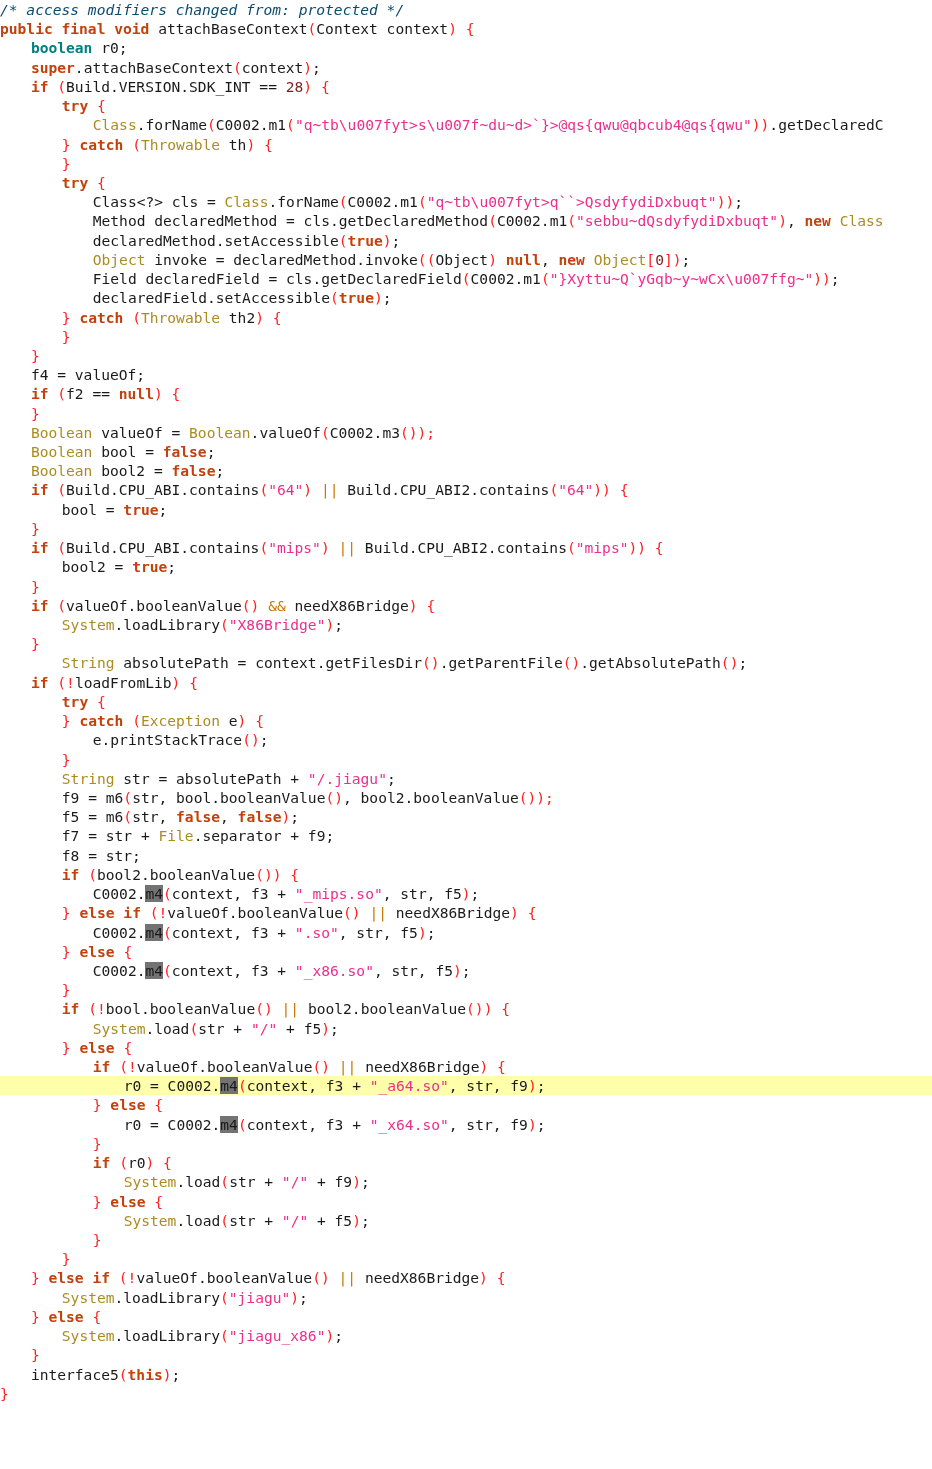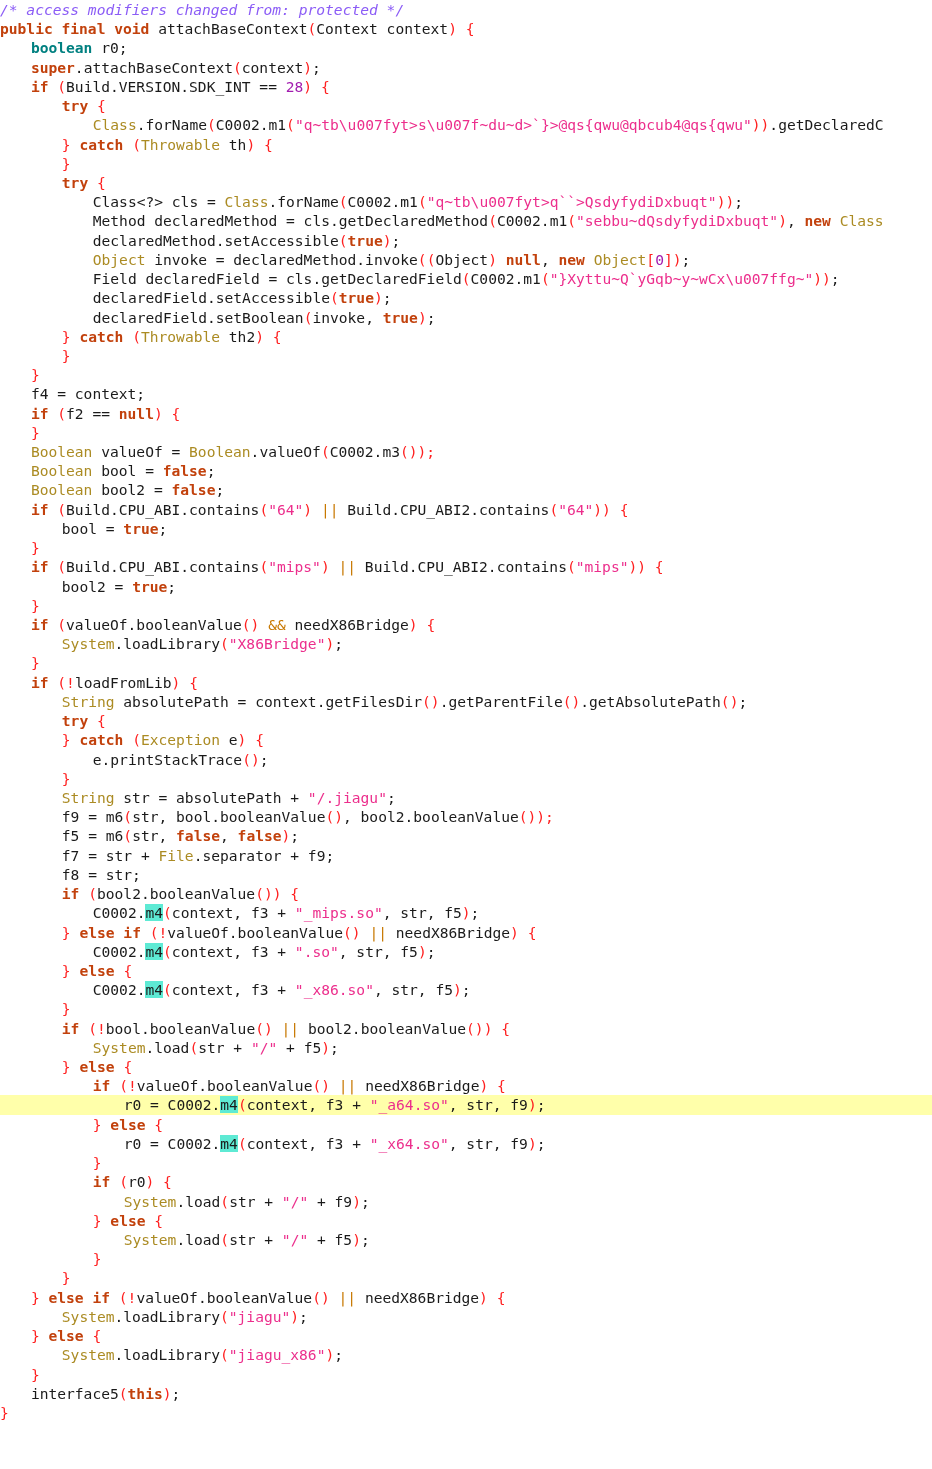"/* access modifiers changed from:" .t-cmt { color: #8b5cf6 -> #0c4a6e }
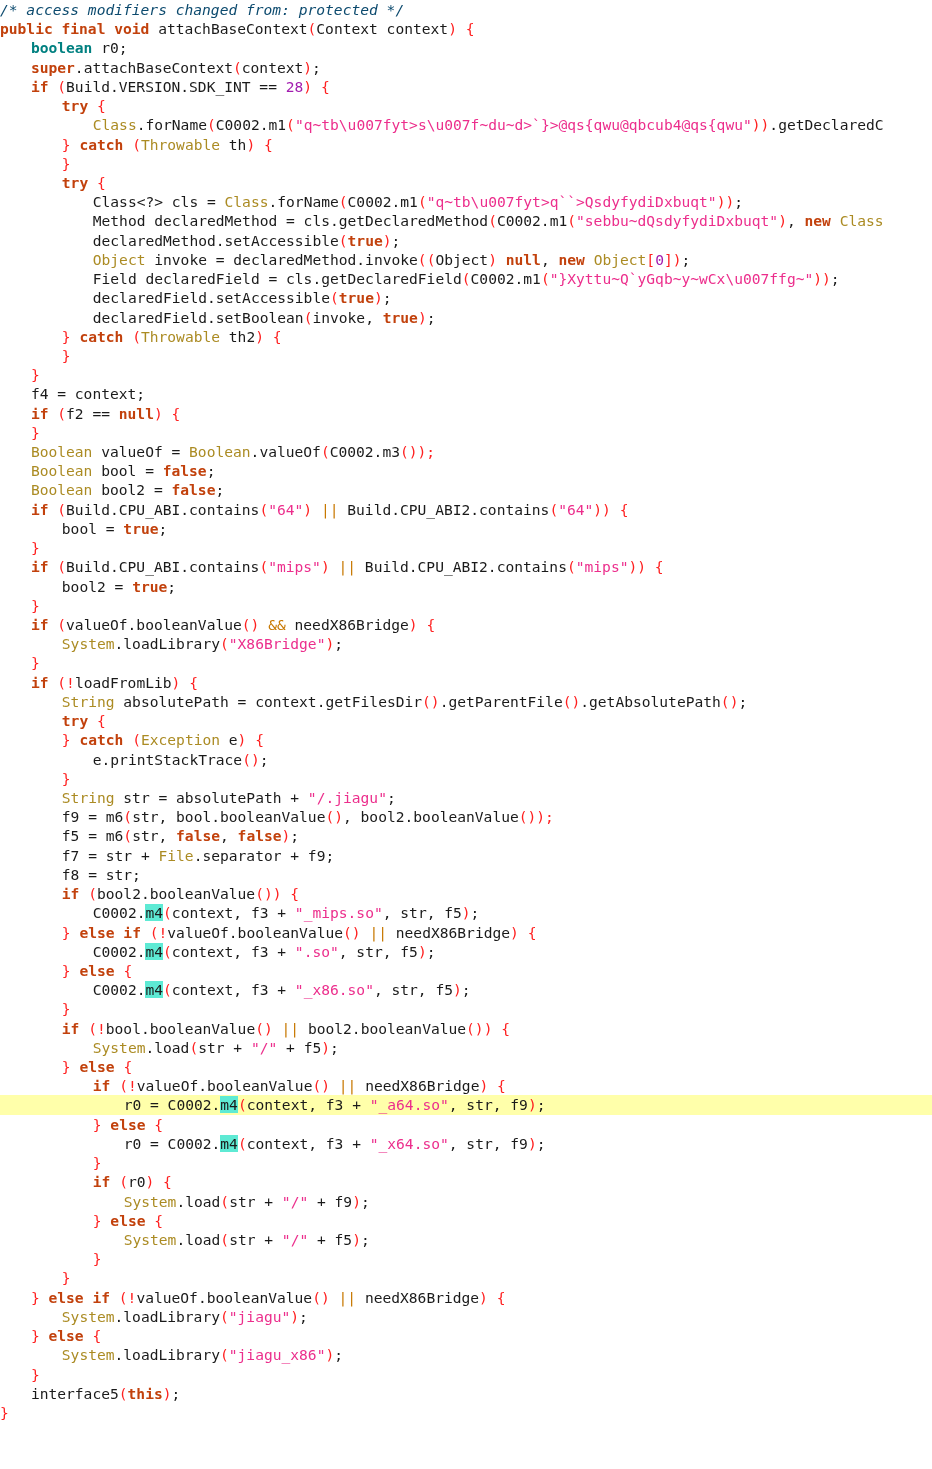"28" .t-num { color: #a21caf -> #7f1d1d }
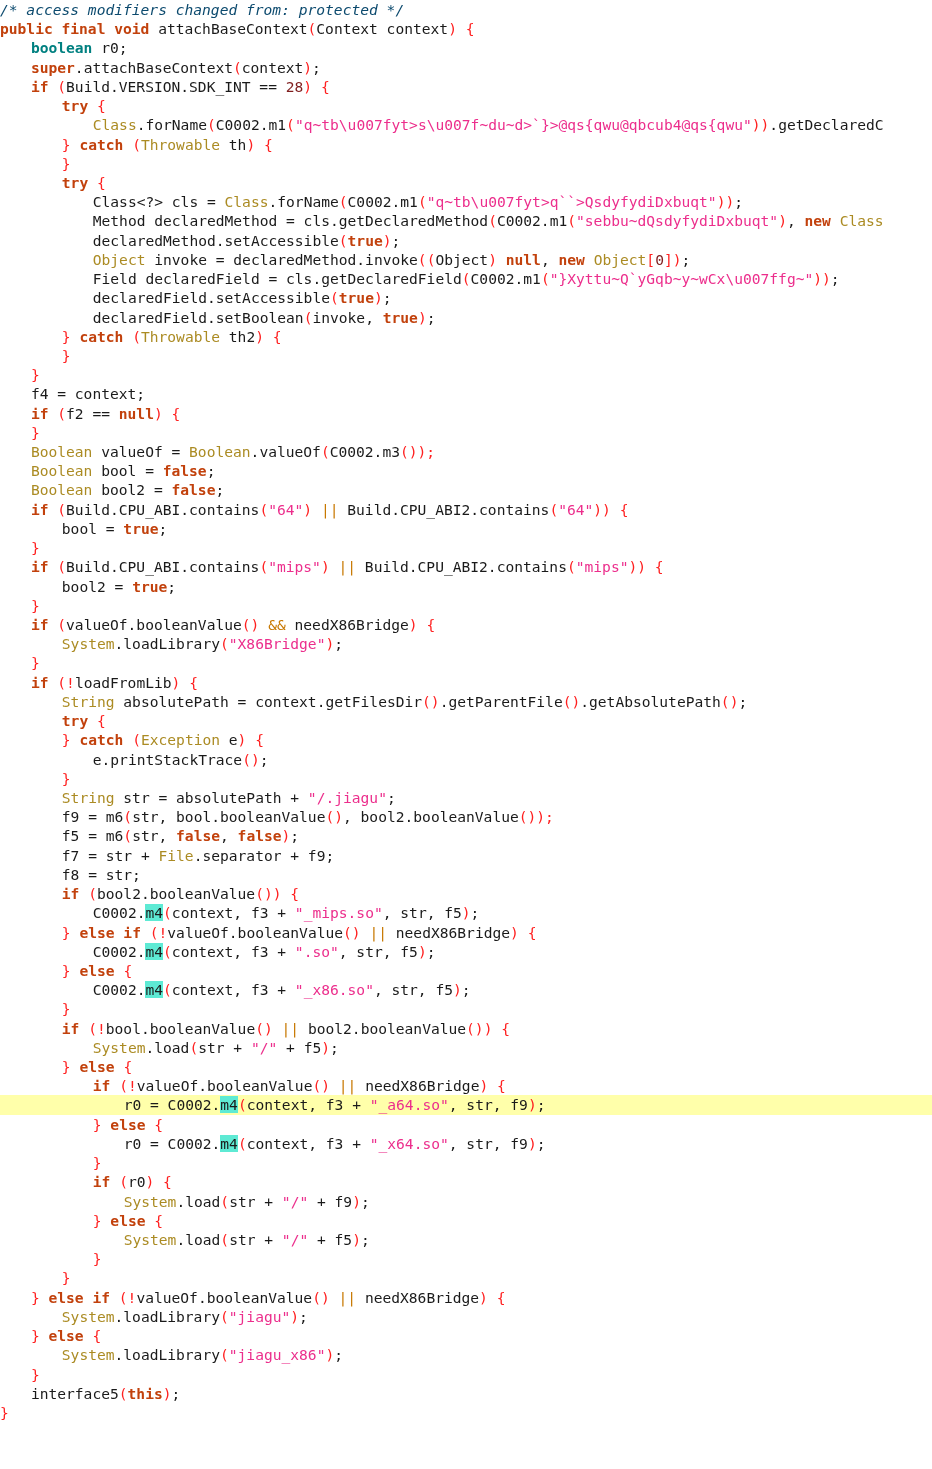"declaredField.setBoolean(invoke, true);" div.code-line { html: <div><span></span><span>declaredField.setBoolean</span><span>(</span><span>invoke, </span><span>true</span><span>)</span><span>;</span></div> -> none }
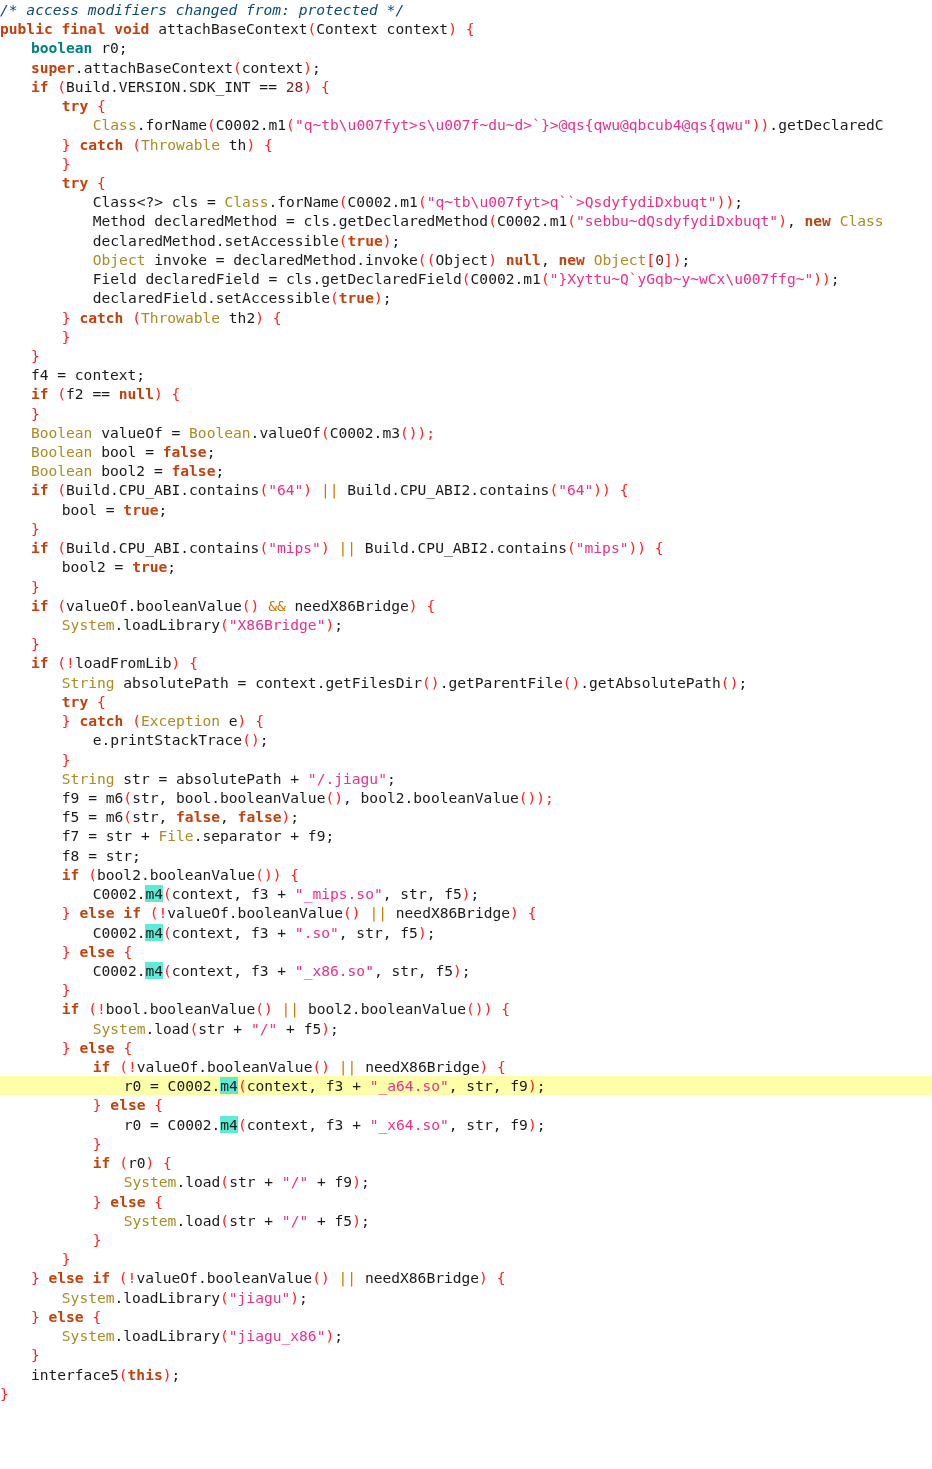"f4 = context;" span.t-plain { text: context -> valueOf }
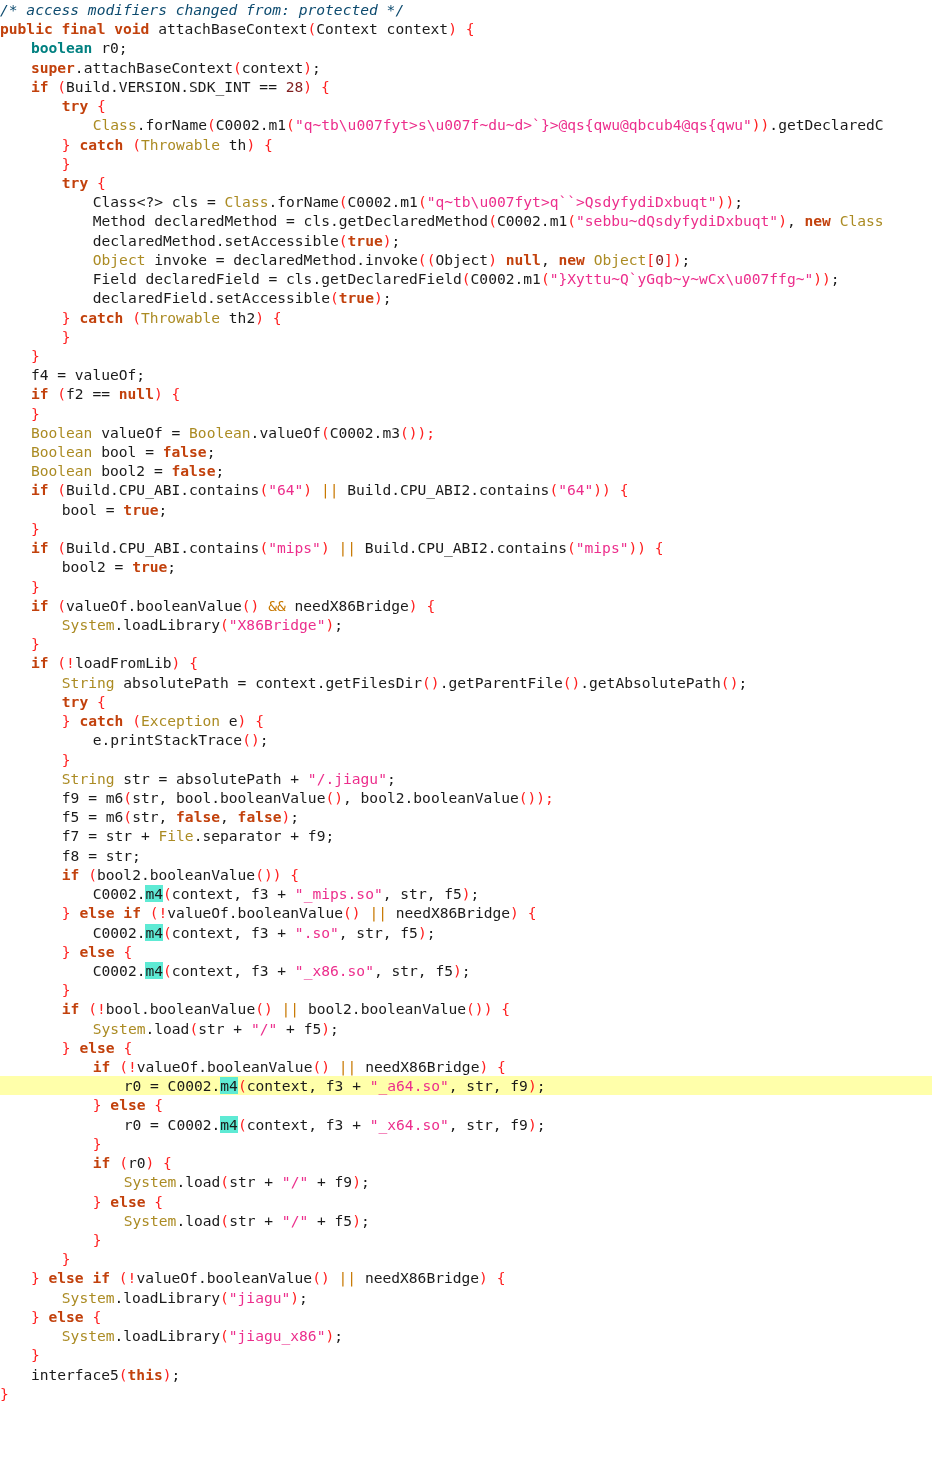"if (!loadFromLib) {" div.code-line { order: before "String absolutePath =" -> after "String absolutePath =" }
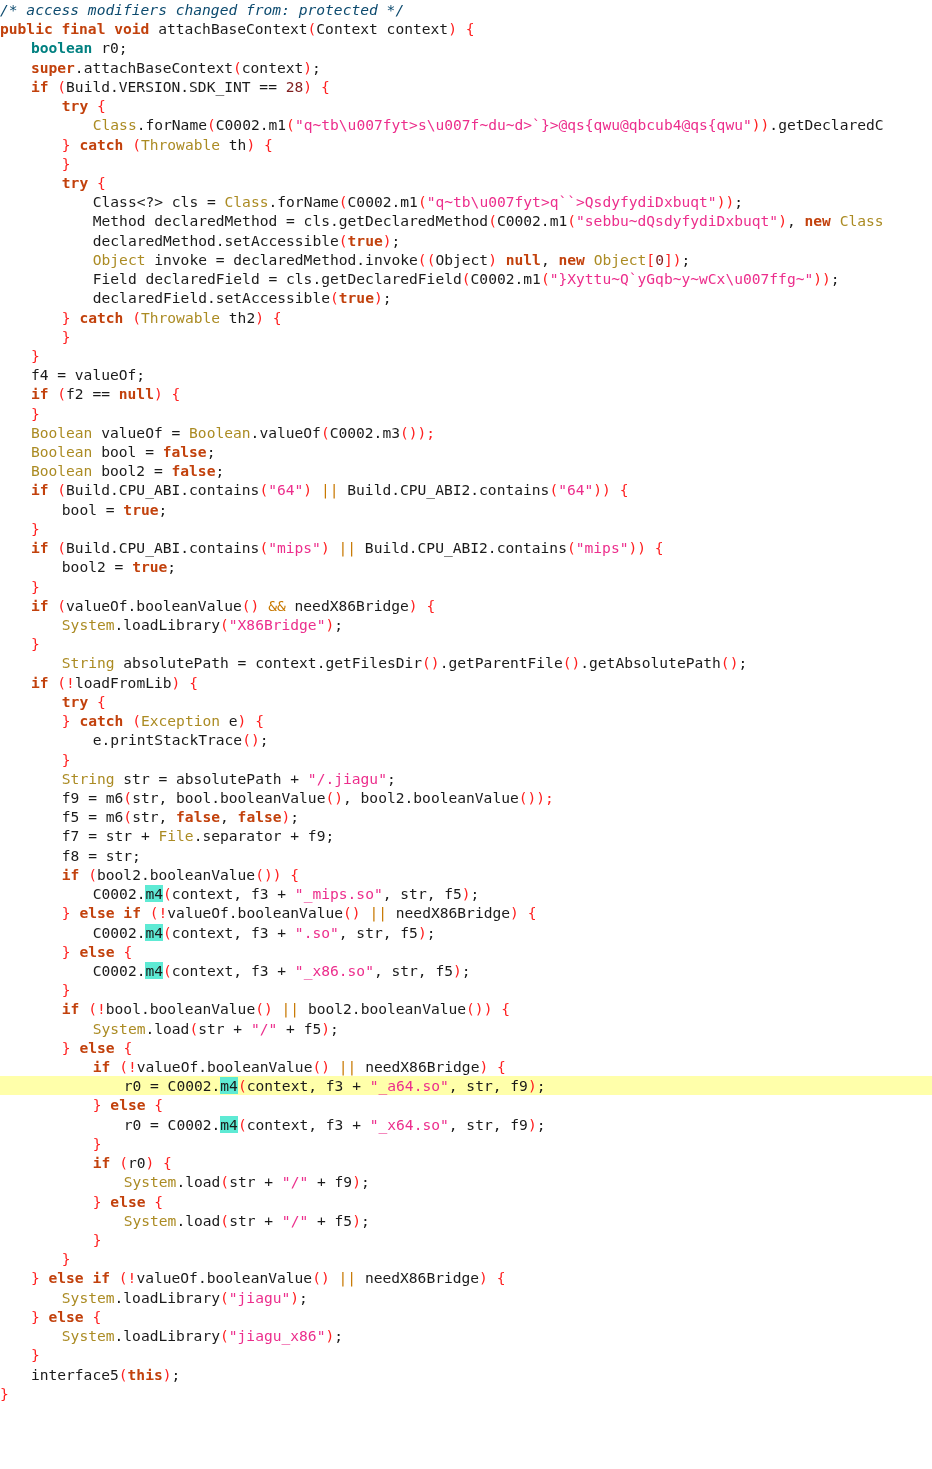"m4" .t-mark { background: #5eead4 -> #737373 }
